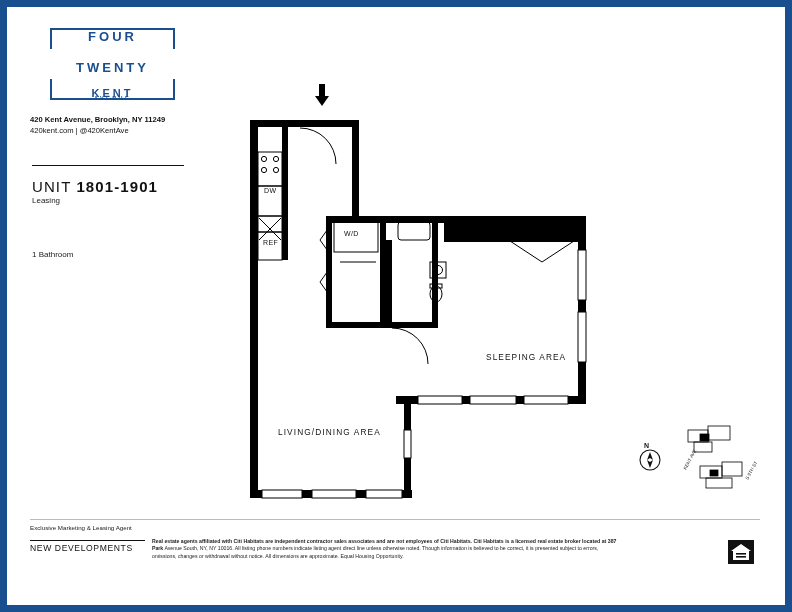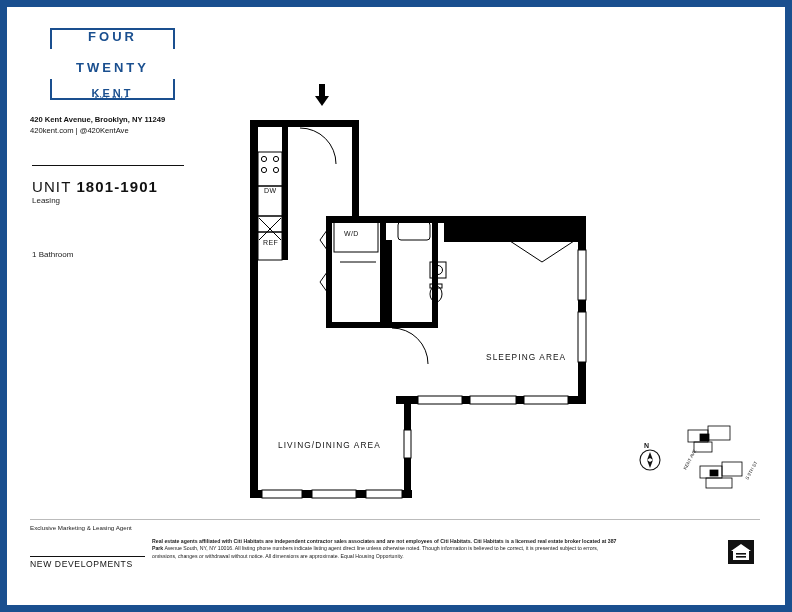"LIVING/DINING AREA" div.room-label { top: 408px -> 395px }
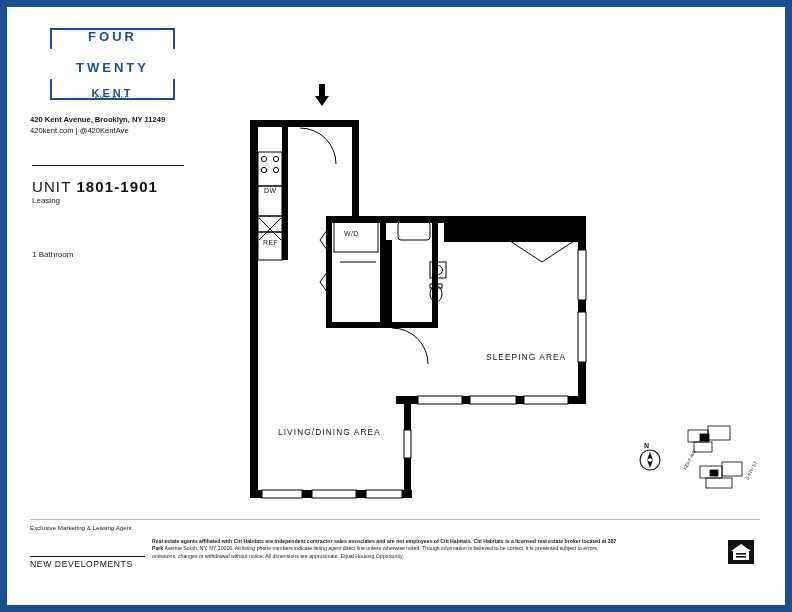"NEW DEVELOPMENTS" .ch-sub { margin-top: 20px -> 4px }
